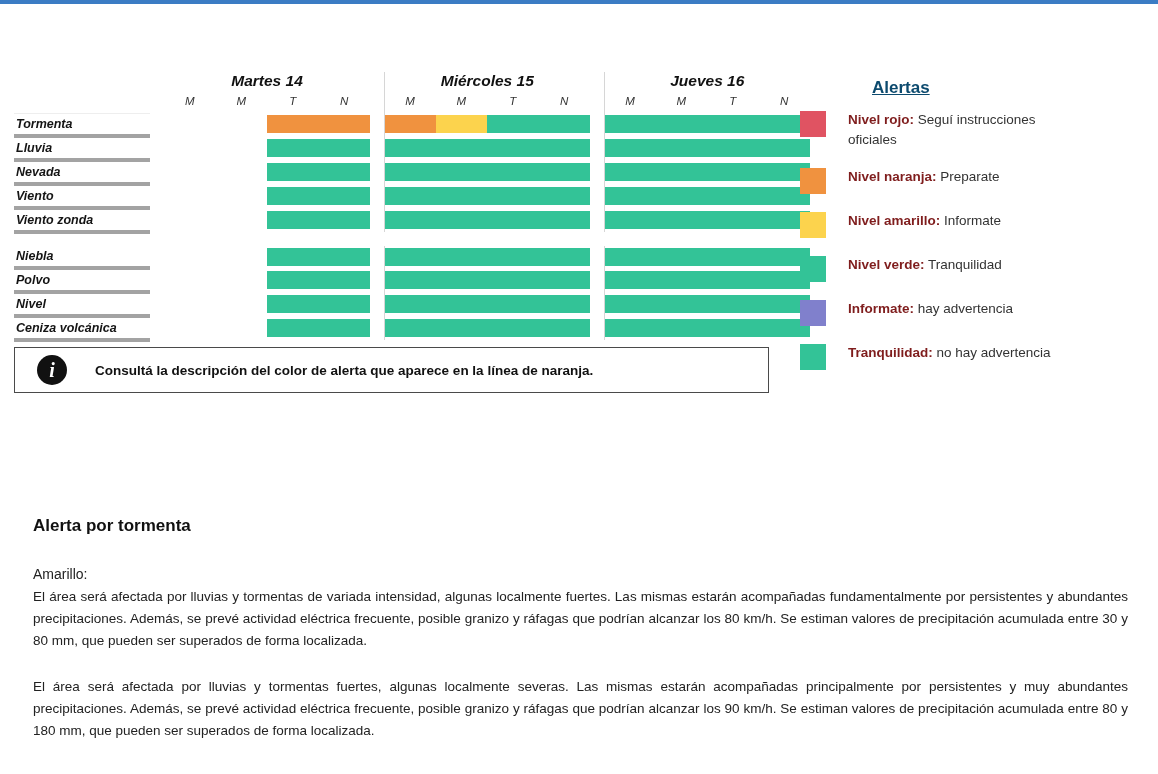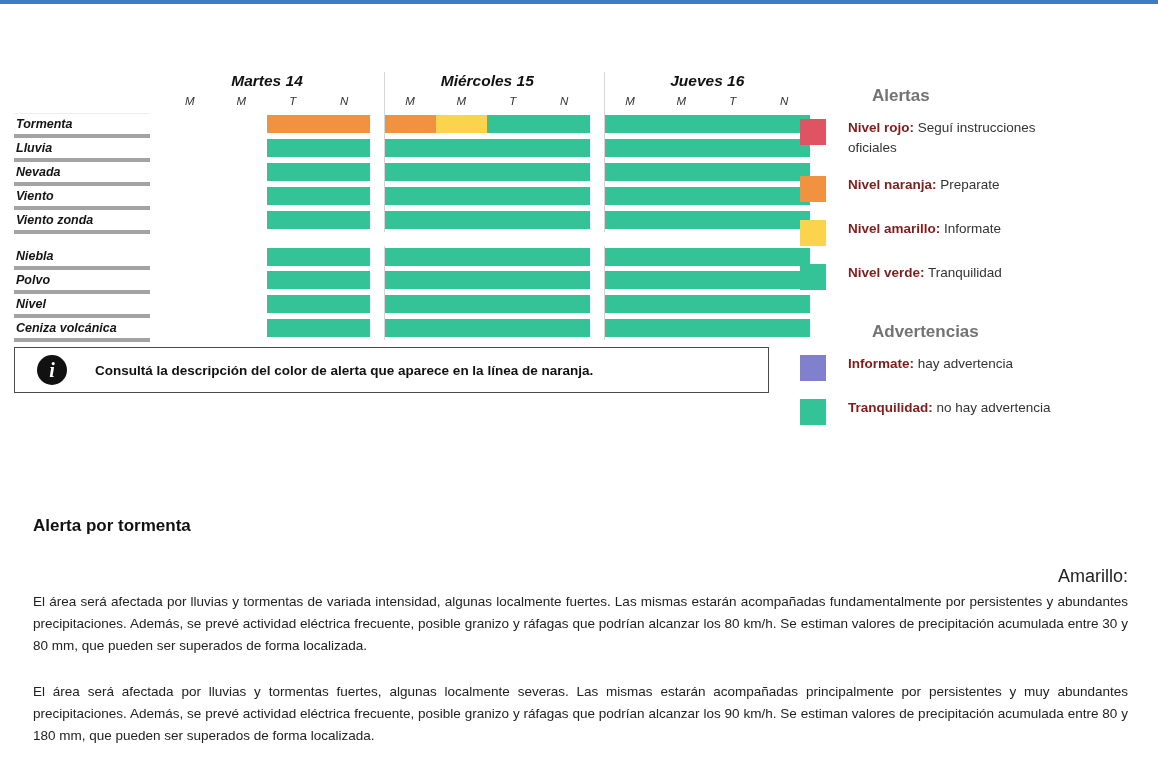"Alertas" .legend-title { color: #737373 -> #0c4a6e; margin: 12px 0 12px 72px -> 4px 0 12px 72px; text-decoration: none -> underline }
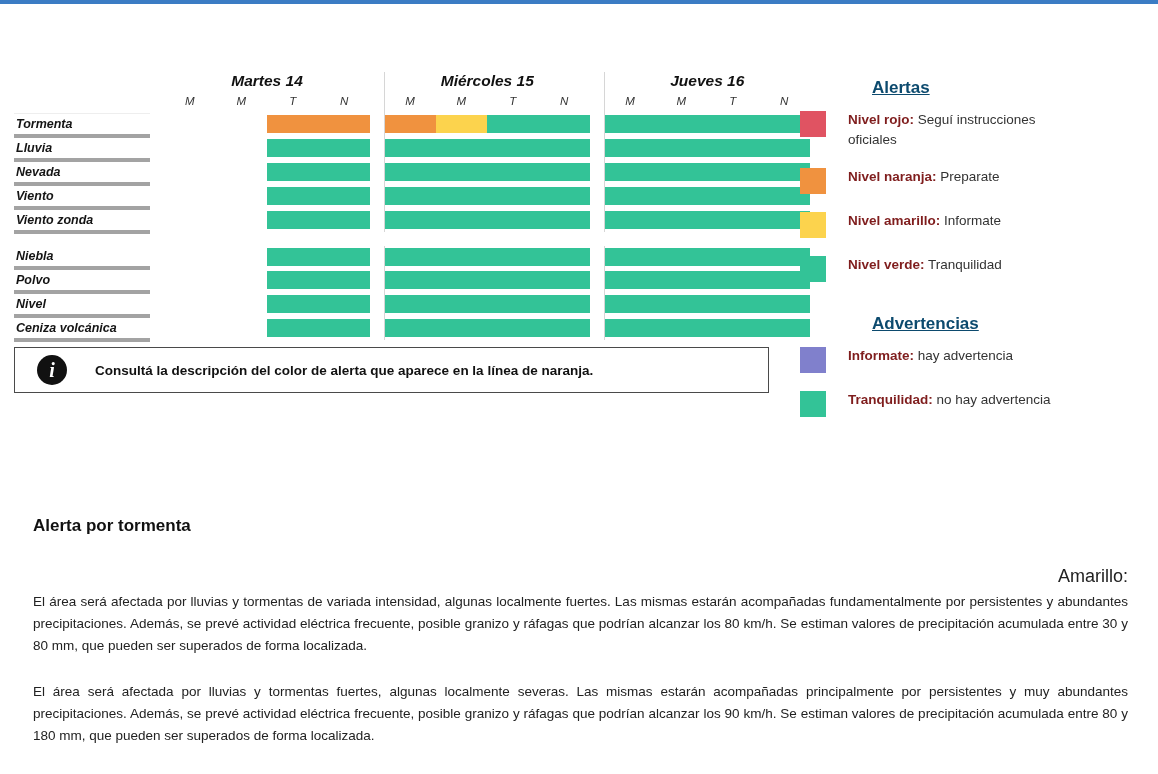"Advertencias" div.legend-title { html: <div>Advertencias</div> -> none }
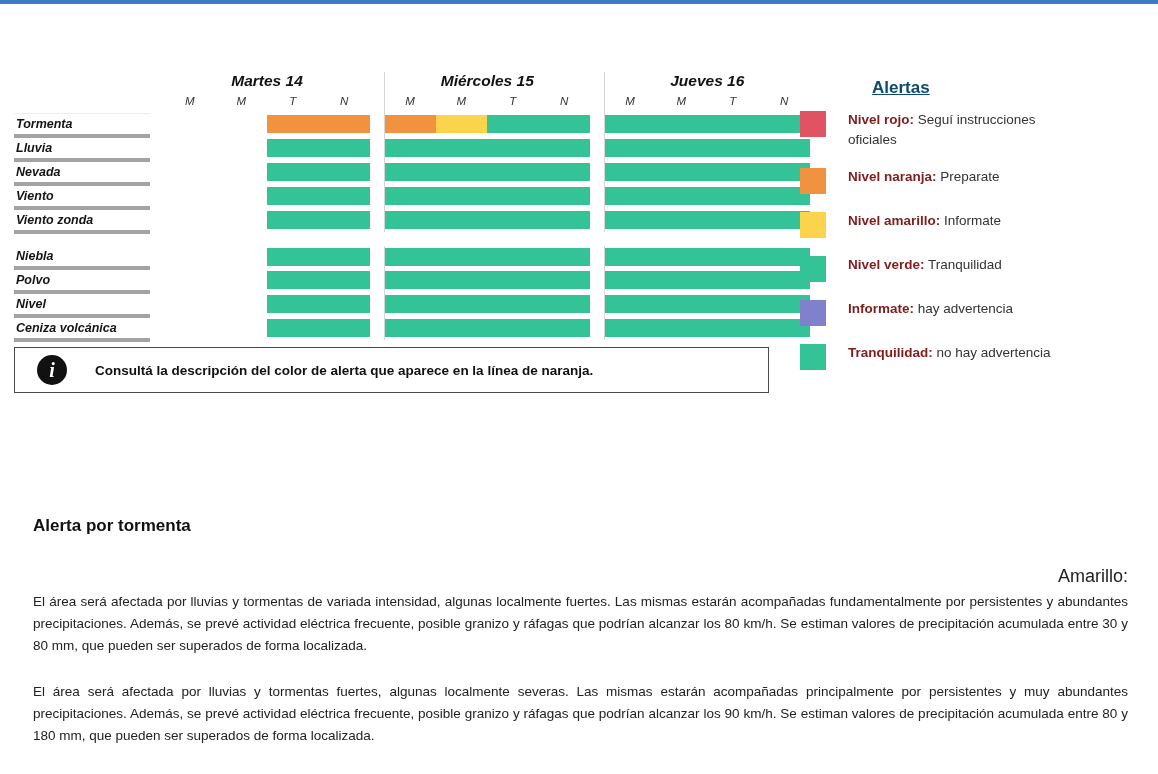"Amarillo:" .para-label { font-size: 18px -> 14px; text-align: right -> none }
